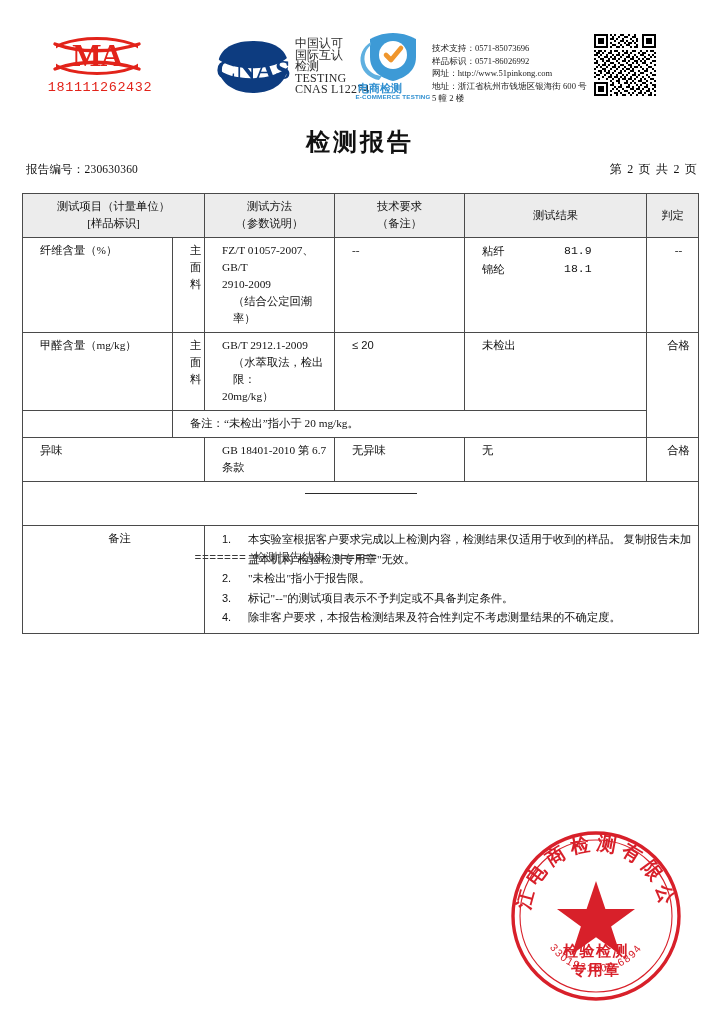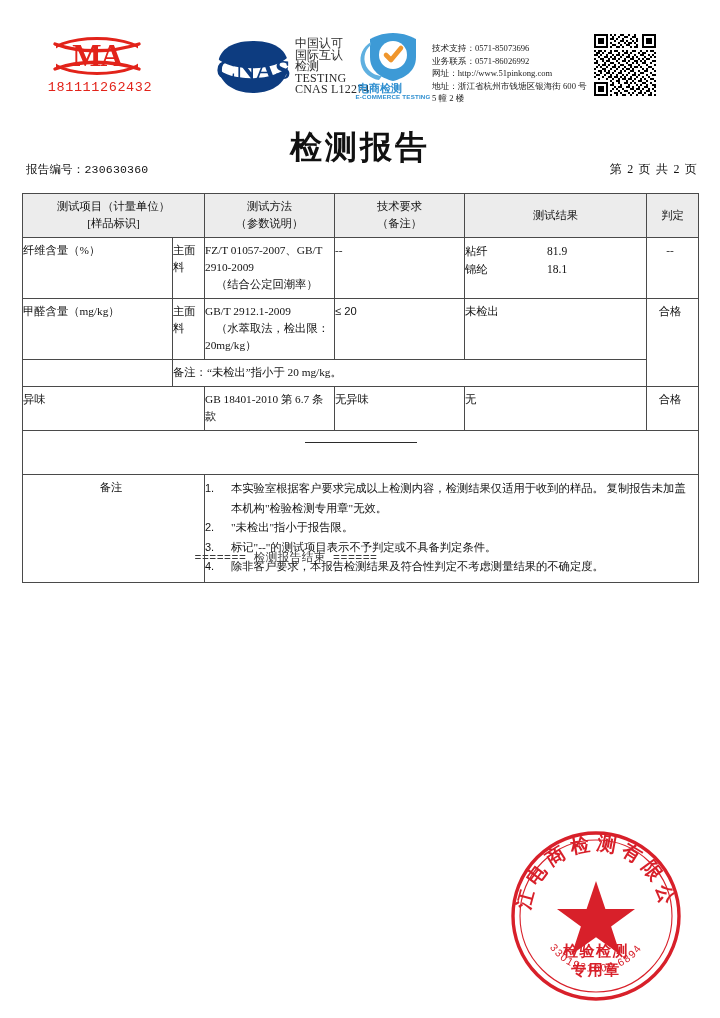"业务联系：" span.lbl { text: 业务联系 -> 样品标识 }
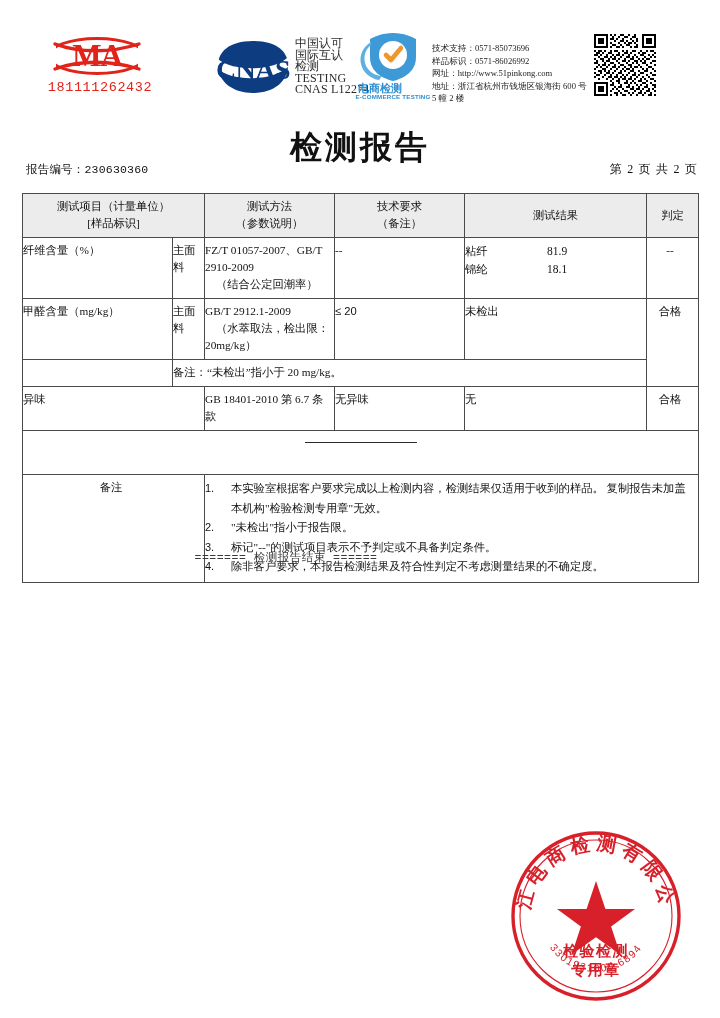"检测报告" .doc-title { font-size: 32px -> 24px }
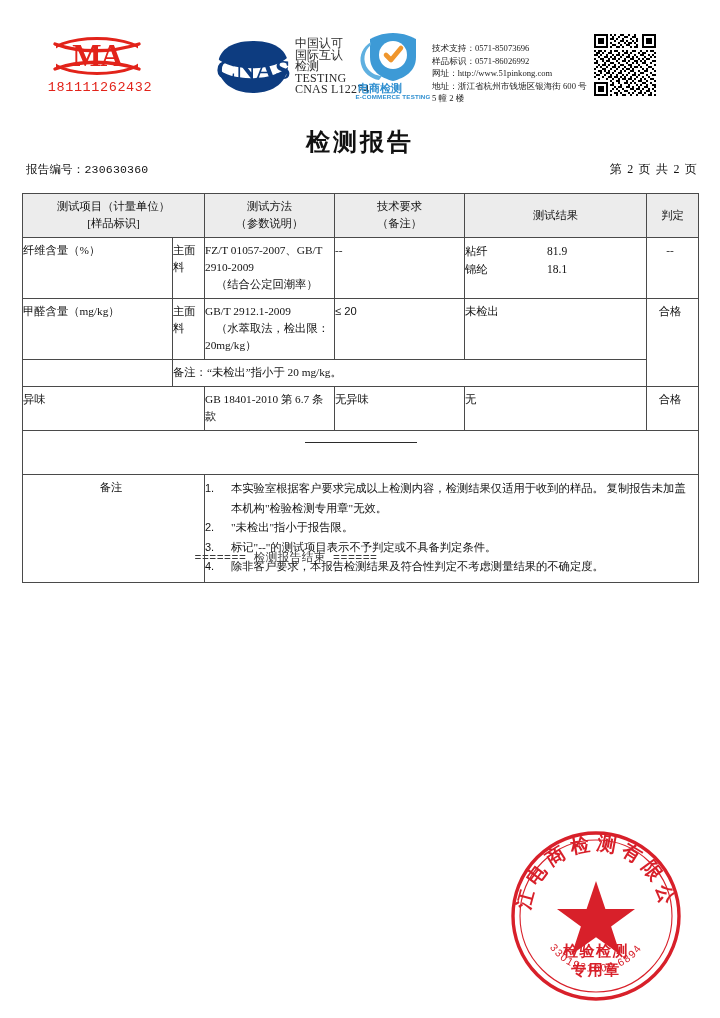"报告编号：230630360" .report-no { font-family: Liberation Mono, monospace -> Liberation Serif, serif }
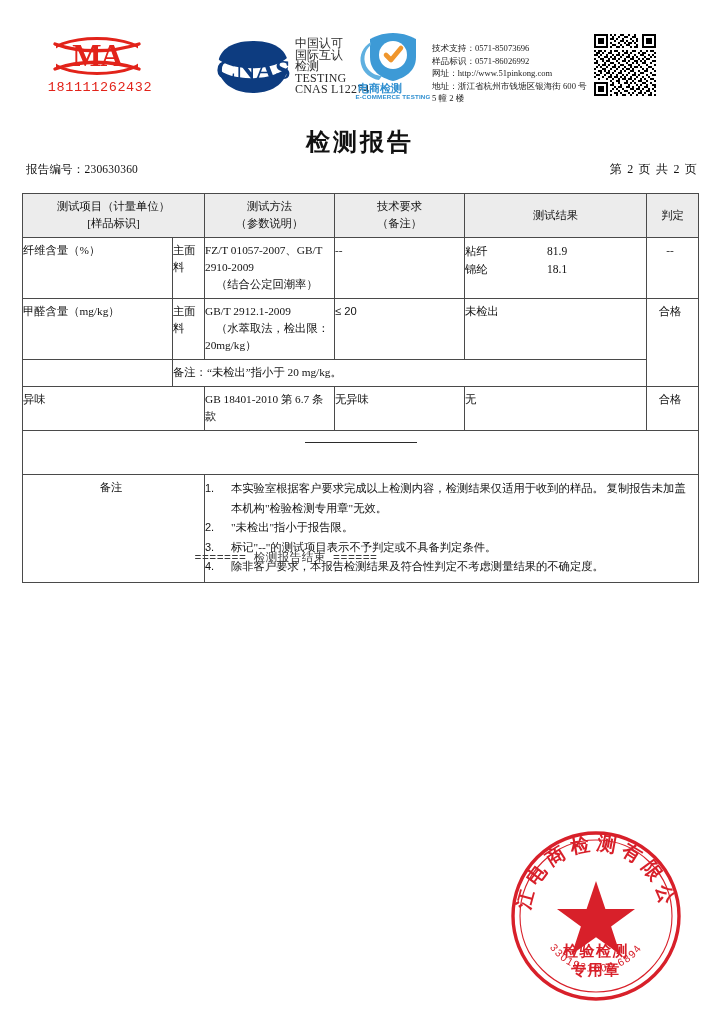"纤维含量（%）" .tbl td, .tbl th { padding: 4px 5px 5px 0 -> 4px 5px 5px 17px }
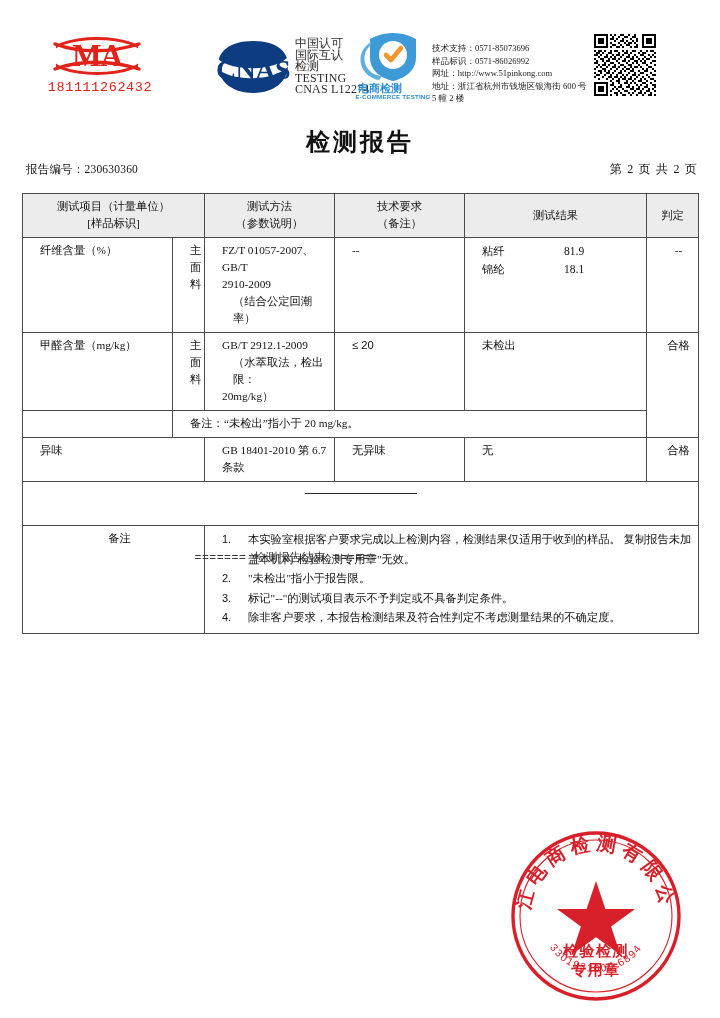"81.9" .res-line .vl { font-family: Liberation Serif, serif -> Liberation Mono, monospace }
